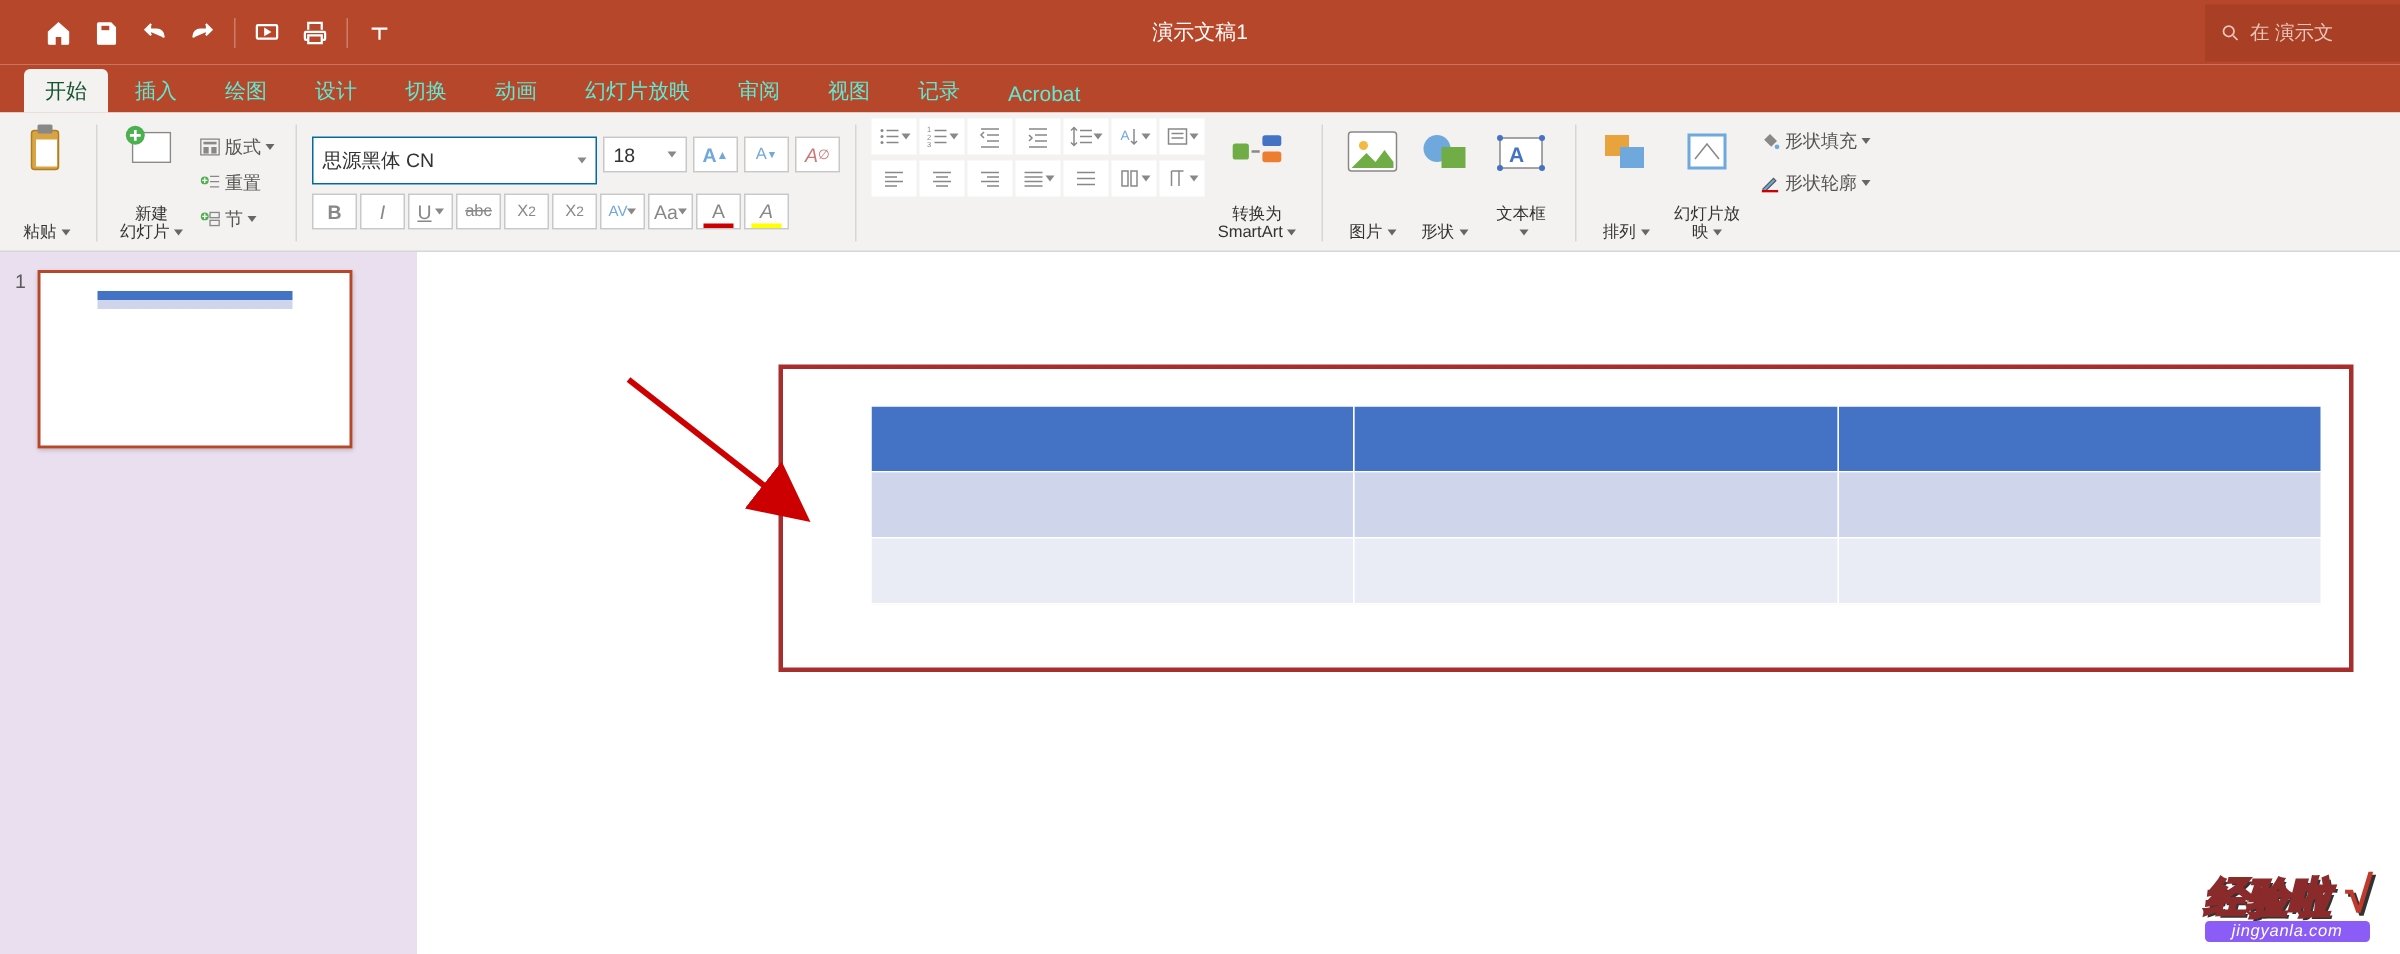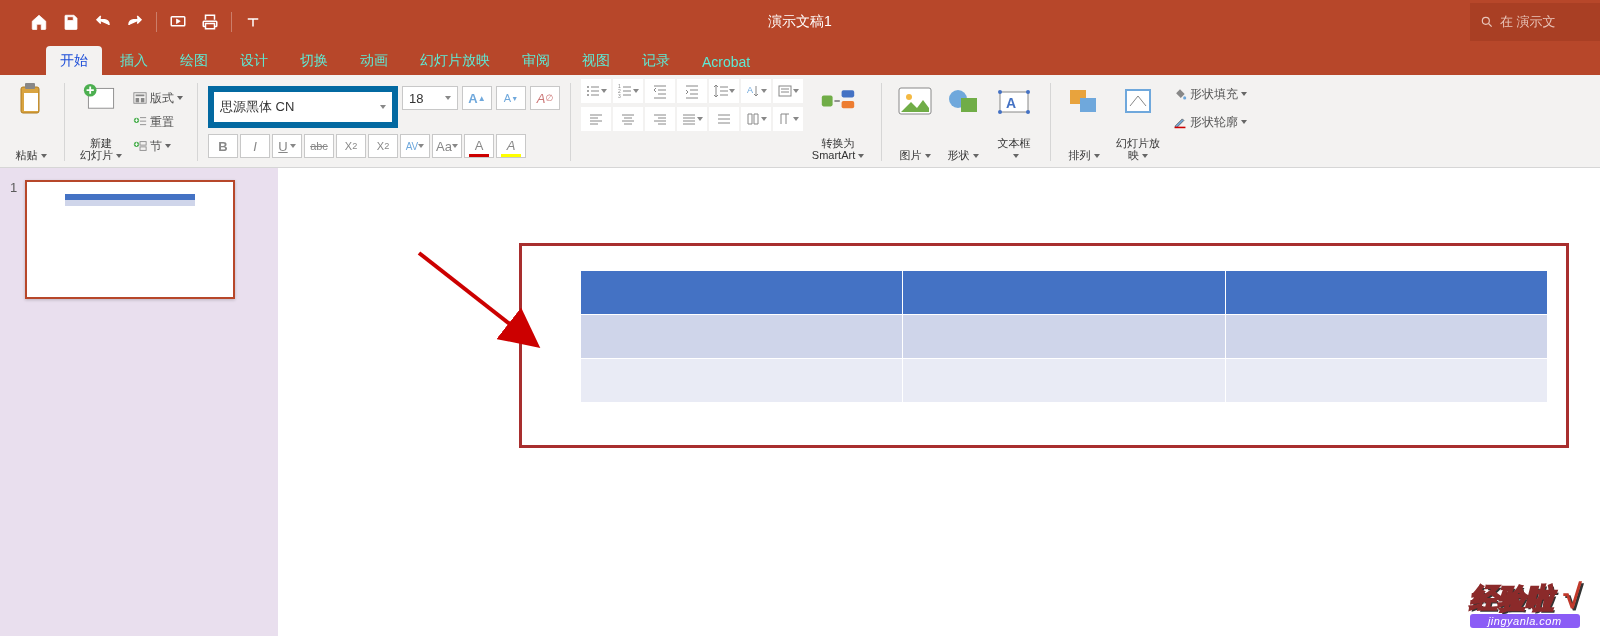"开始" .tab.active { color: #1d4ed8 -> #14532d; margin-left: 30px -> none }
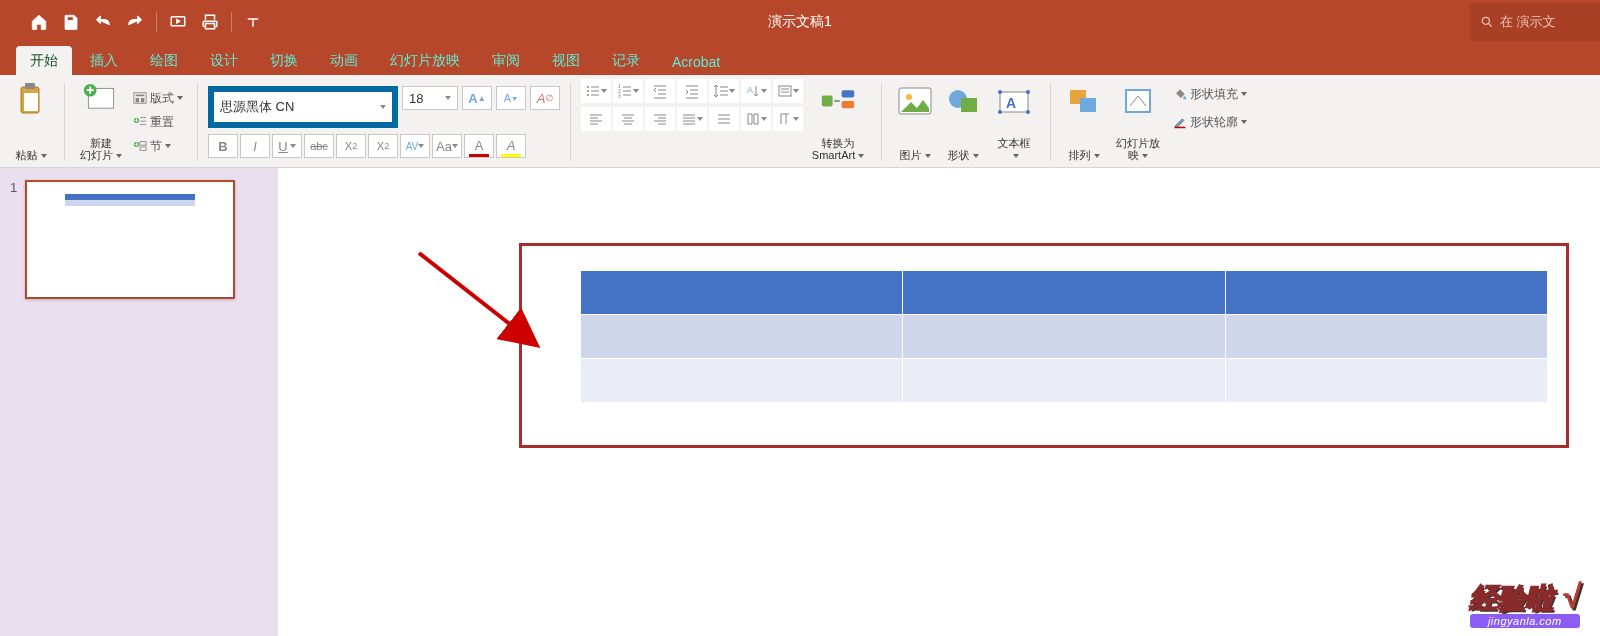"思源黑体 CN" .font-select { border: 6px solid #0369a1 -> 1px solid #0369a1 }
